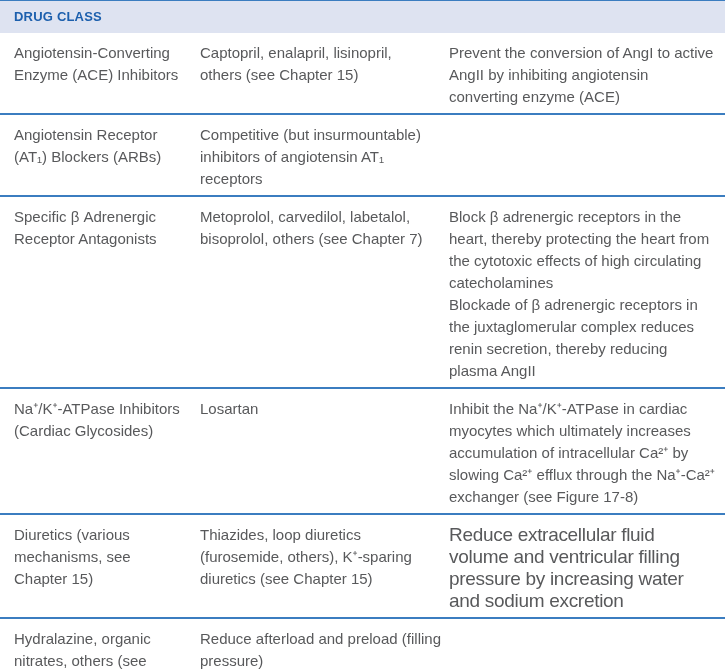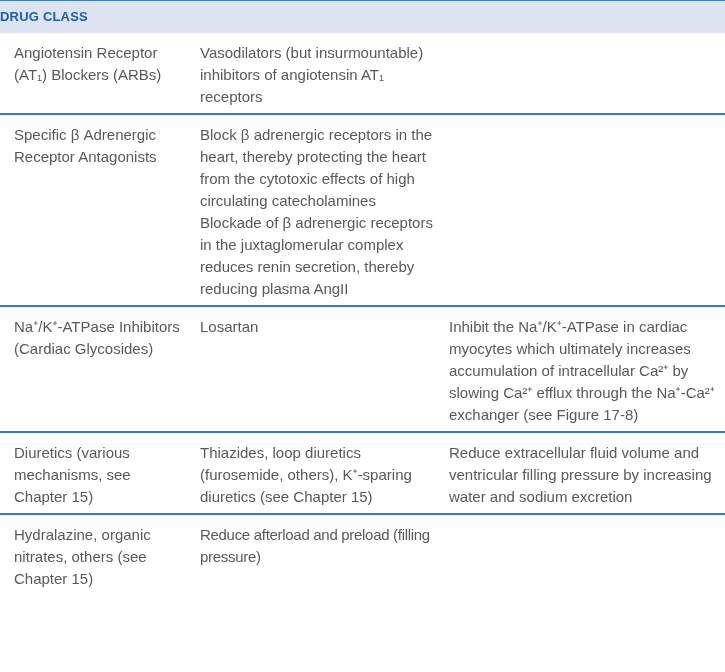"DRUG CLASS" .thead { padding-left: none -> 14px }
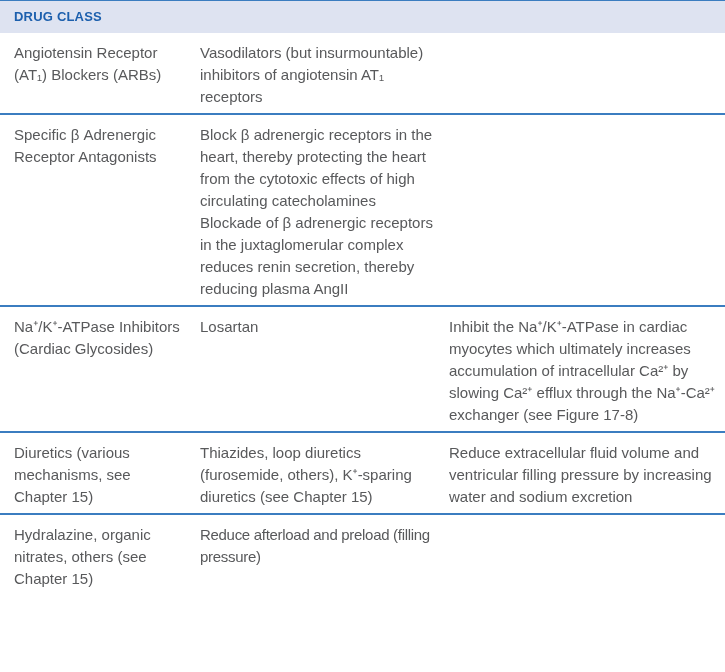"Angiotensin-Converting Enzyme (ACE)" div.tr { html: none -> <div> <div>Angiotensin-Converting Enzyme (ACE) Inhibitors</div> <div>Captopril, enalapril, lisinopril, others (see Chapter 15)</div> <div> <p>Prevent the conversion of AngI to active AngII by inhibiting angiotensin converting enzyme (ACE)</p> </div> </div> }
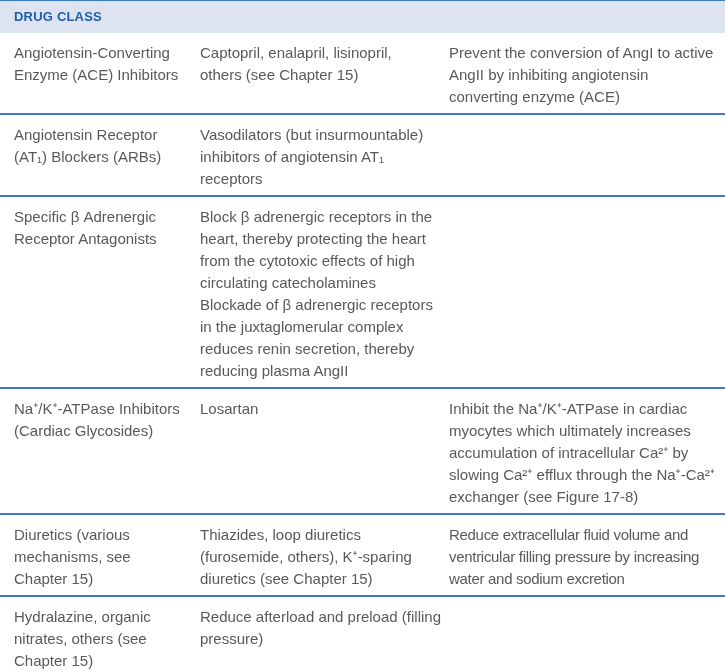"Vasodilators (but insurmountable)" p { text: Vasodilators -> Competitive }
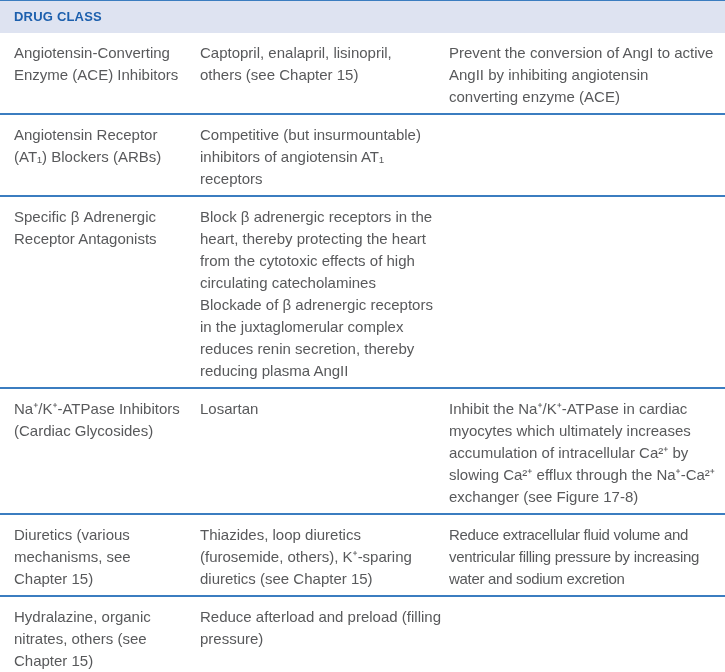"Metoprolol, carvedilol, labetalol," div.td { html: none -> <div>Metoprolol, carvedilol, labetalol, bisoprolol, others (see Chapter 7)</div> }
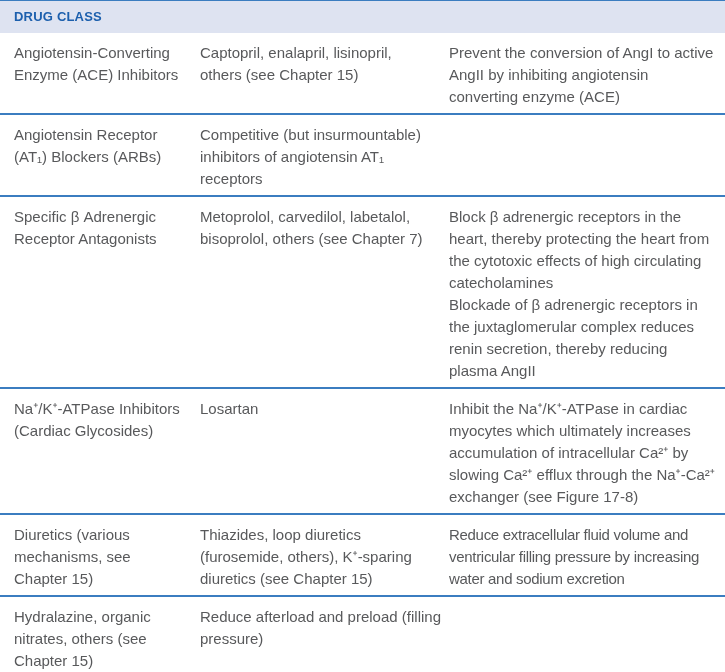"Reduce extracellular fluid volume and" .tr:nth-child(5) .td-mech { font-size: 15px -> 19px }
